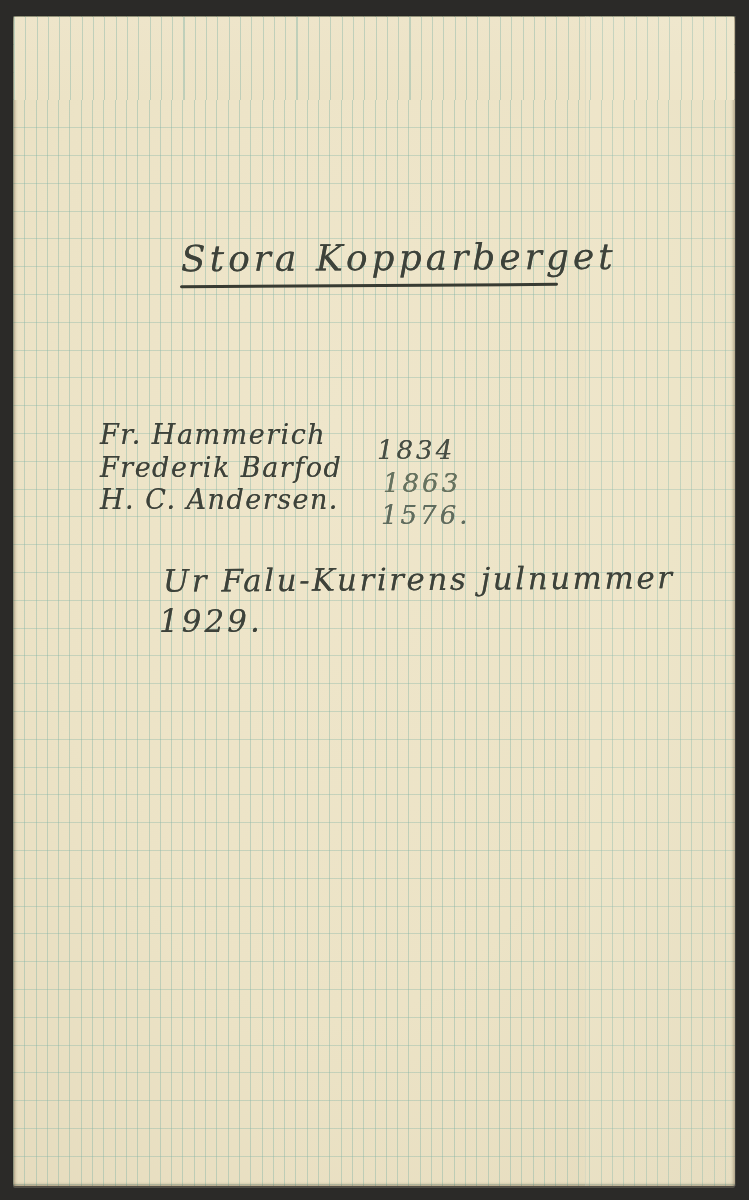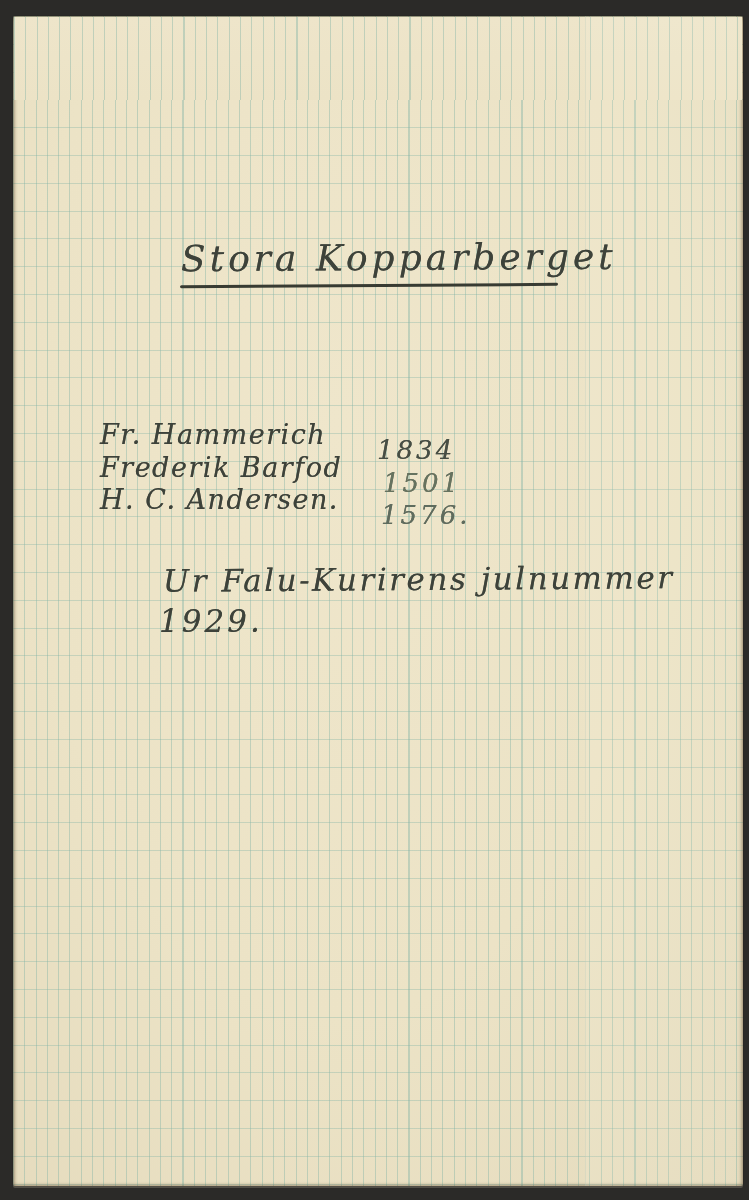"Stora Kopparberget" .paper { padding-left: 8px -> none }
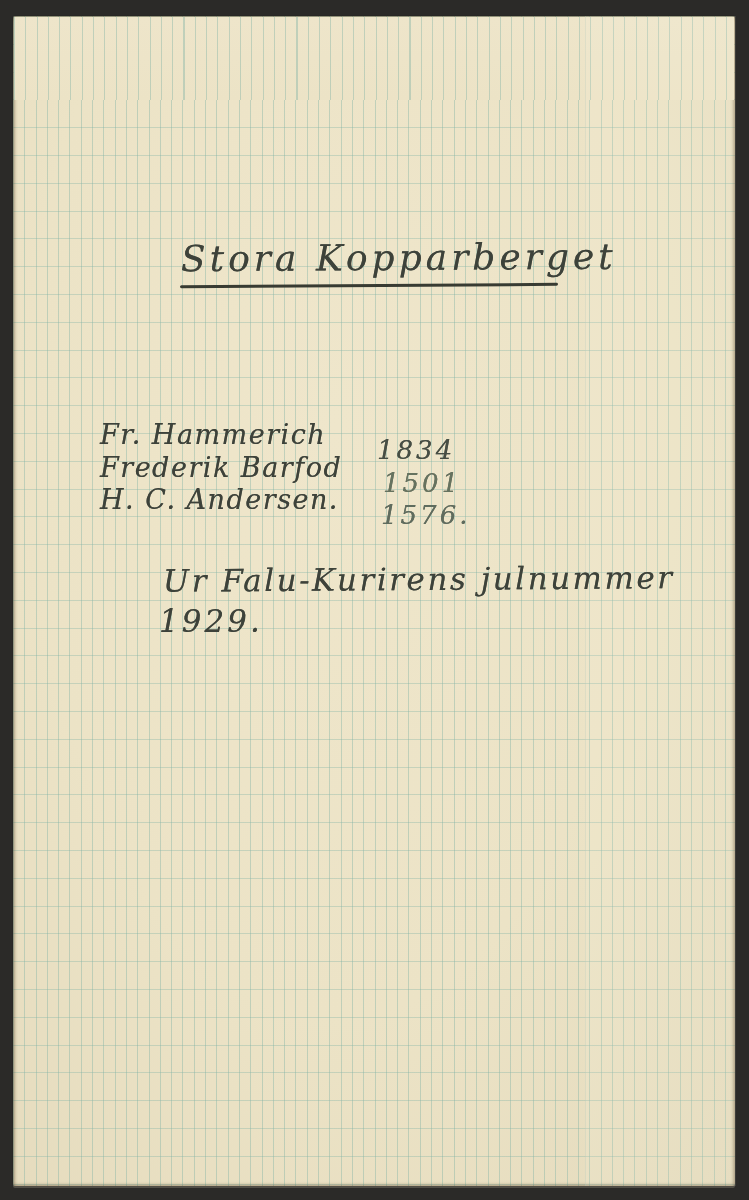"1501" span.hand { text: 1501 -> 1863 }
